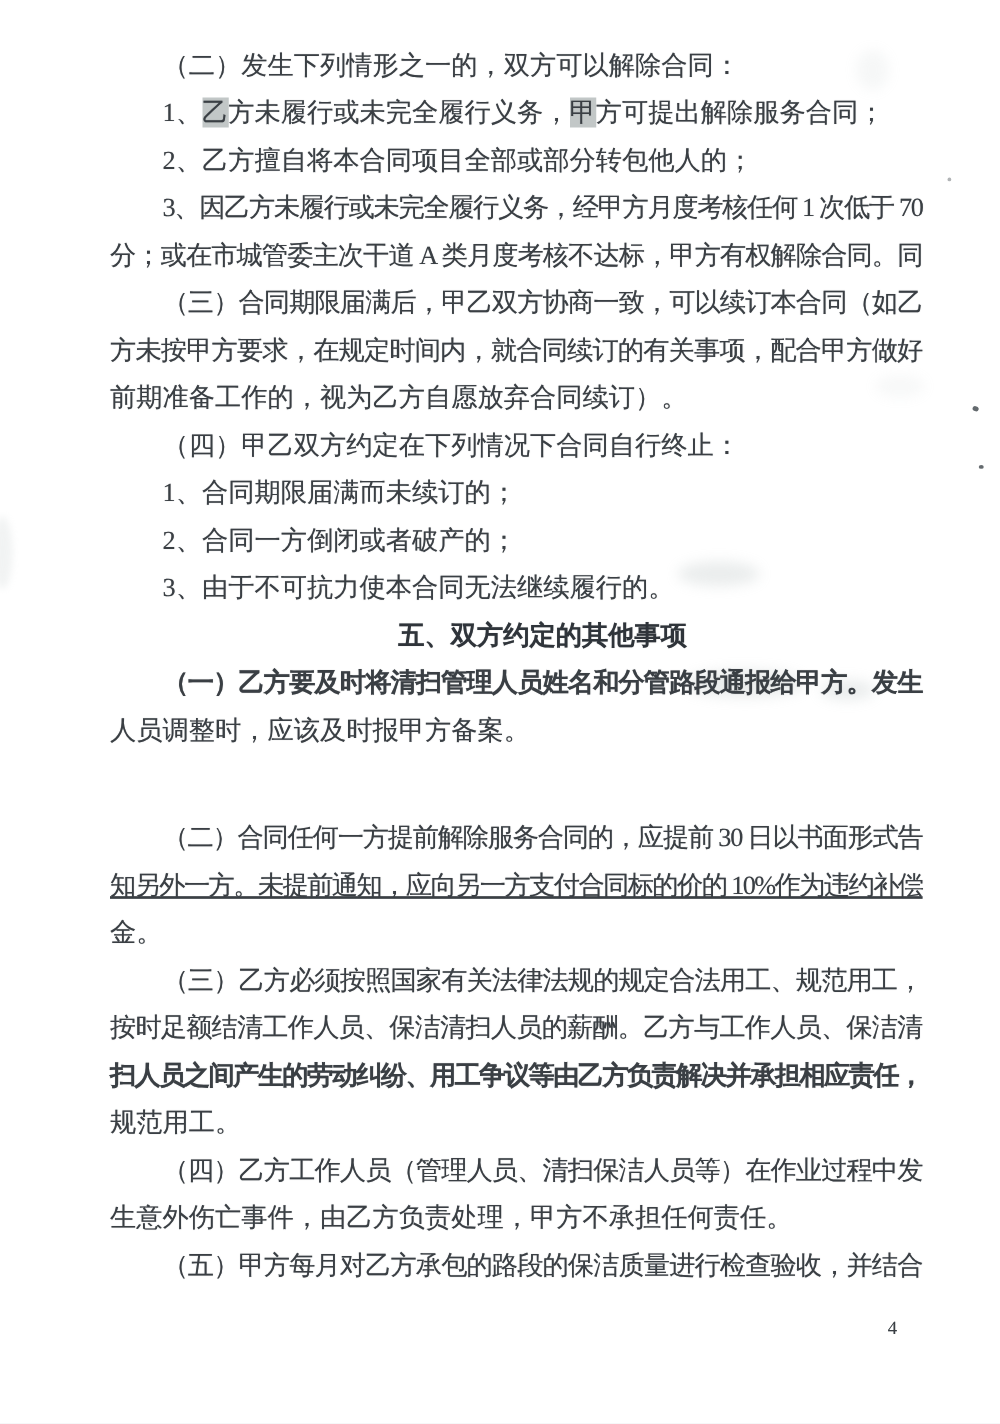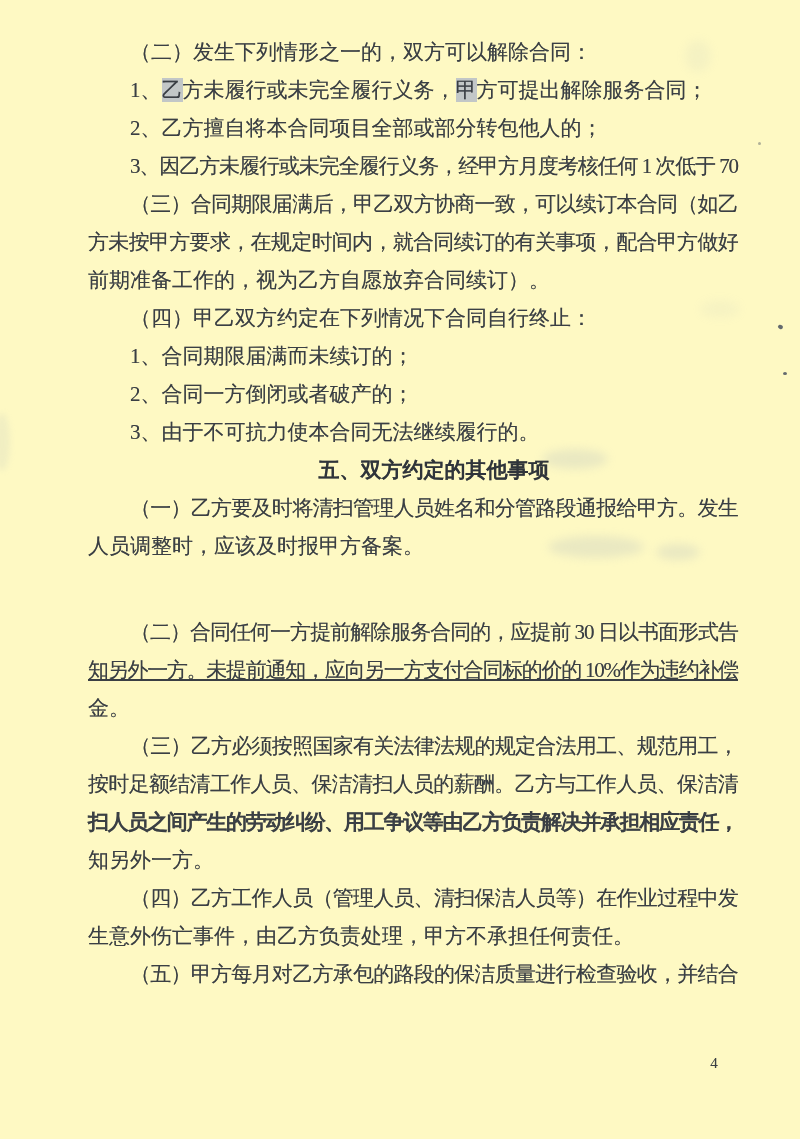"（二）发生下列情形之一的，双方可以解除合同：" .page { background: #fef9c3 -> #ffffff }
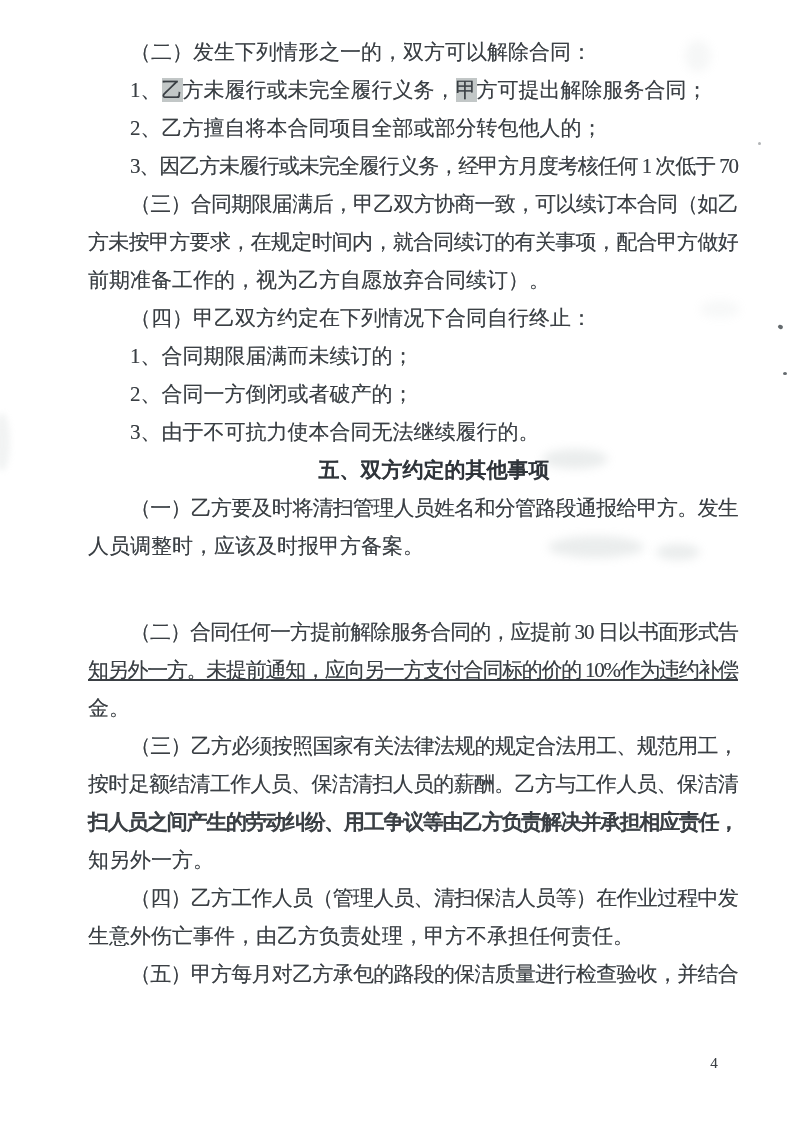"分；或在市城管委主次干道 A 类月度考核不达标，甲方有权解除合同。同" div.line { html: none -> <div><span>分；或在市城管委主次干道 A 类月度考核不达标，甲方有权解除合同。同</span></div> }
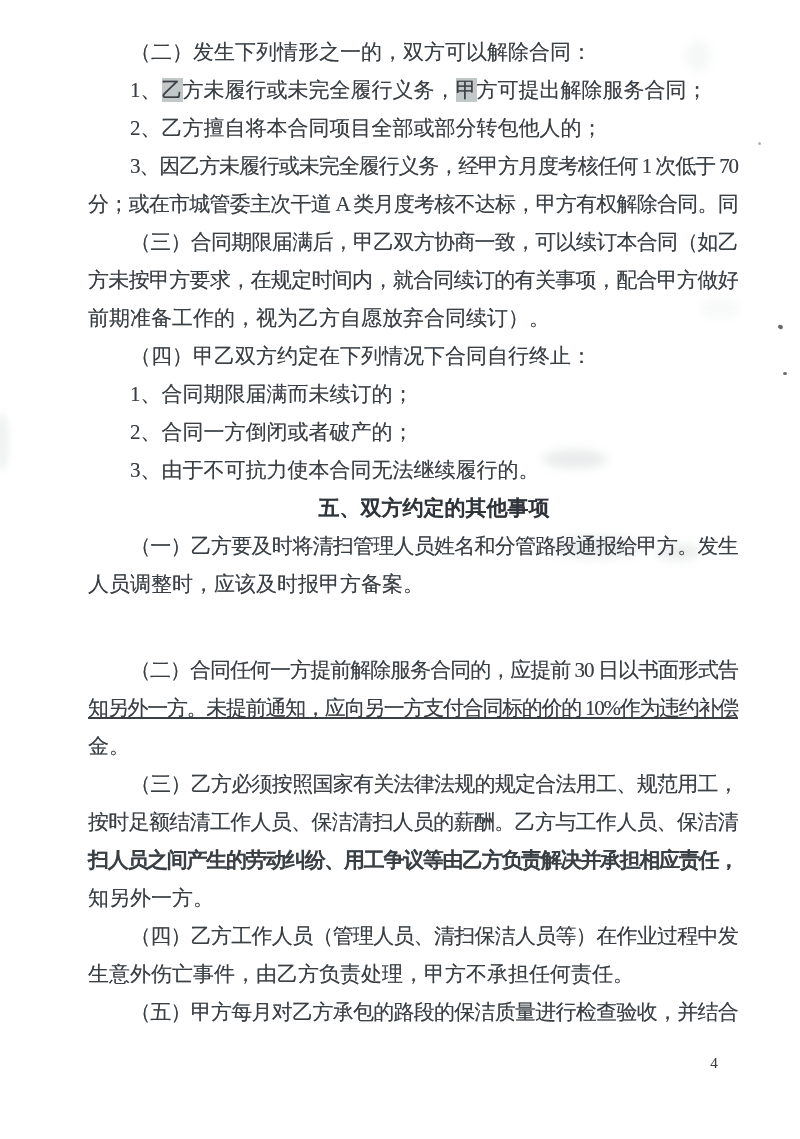"（一）乙方要及时将清扫管理人员姓名和分管路段通报给甲方。发生" div.line { font-weight: none -> bold }
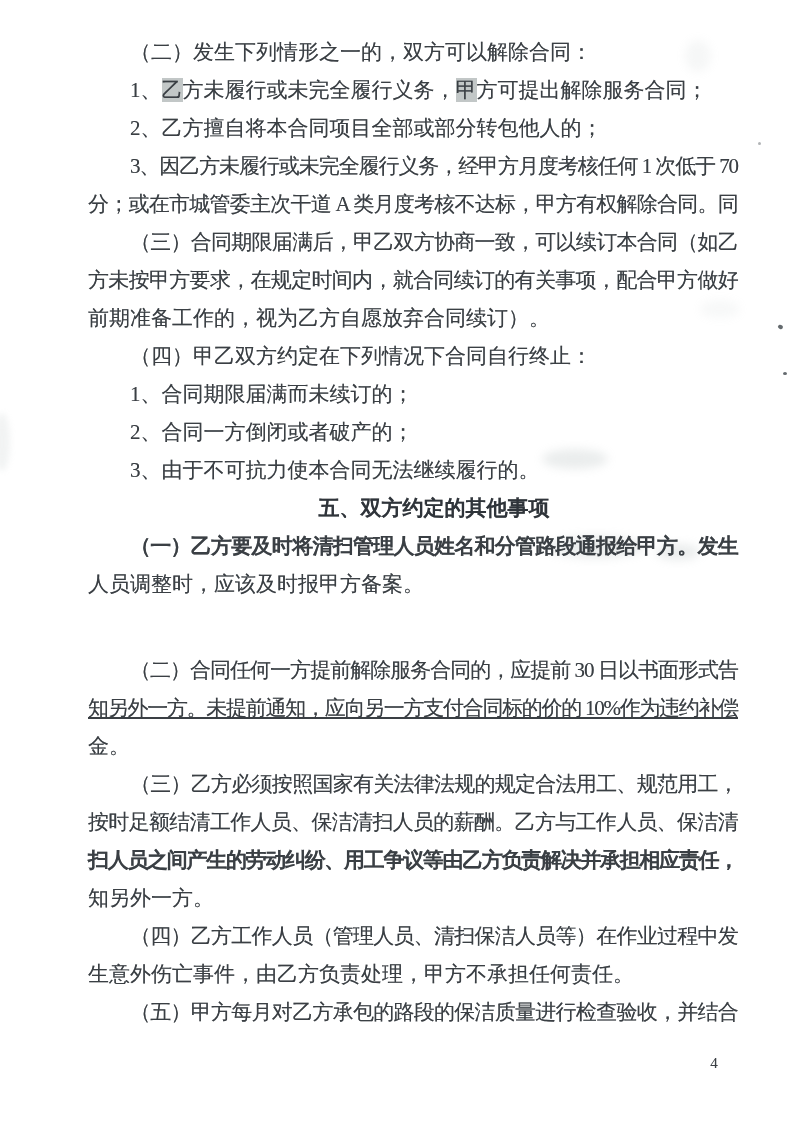"知另外一方。" span { text: 知另外一方 -> 规范用工 }
